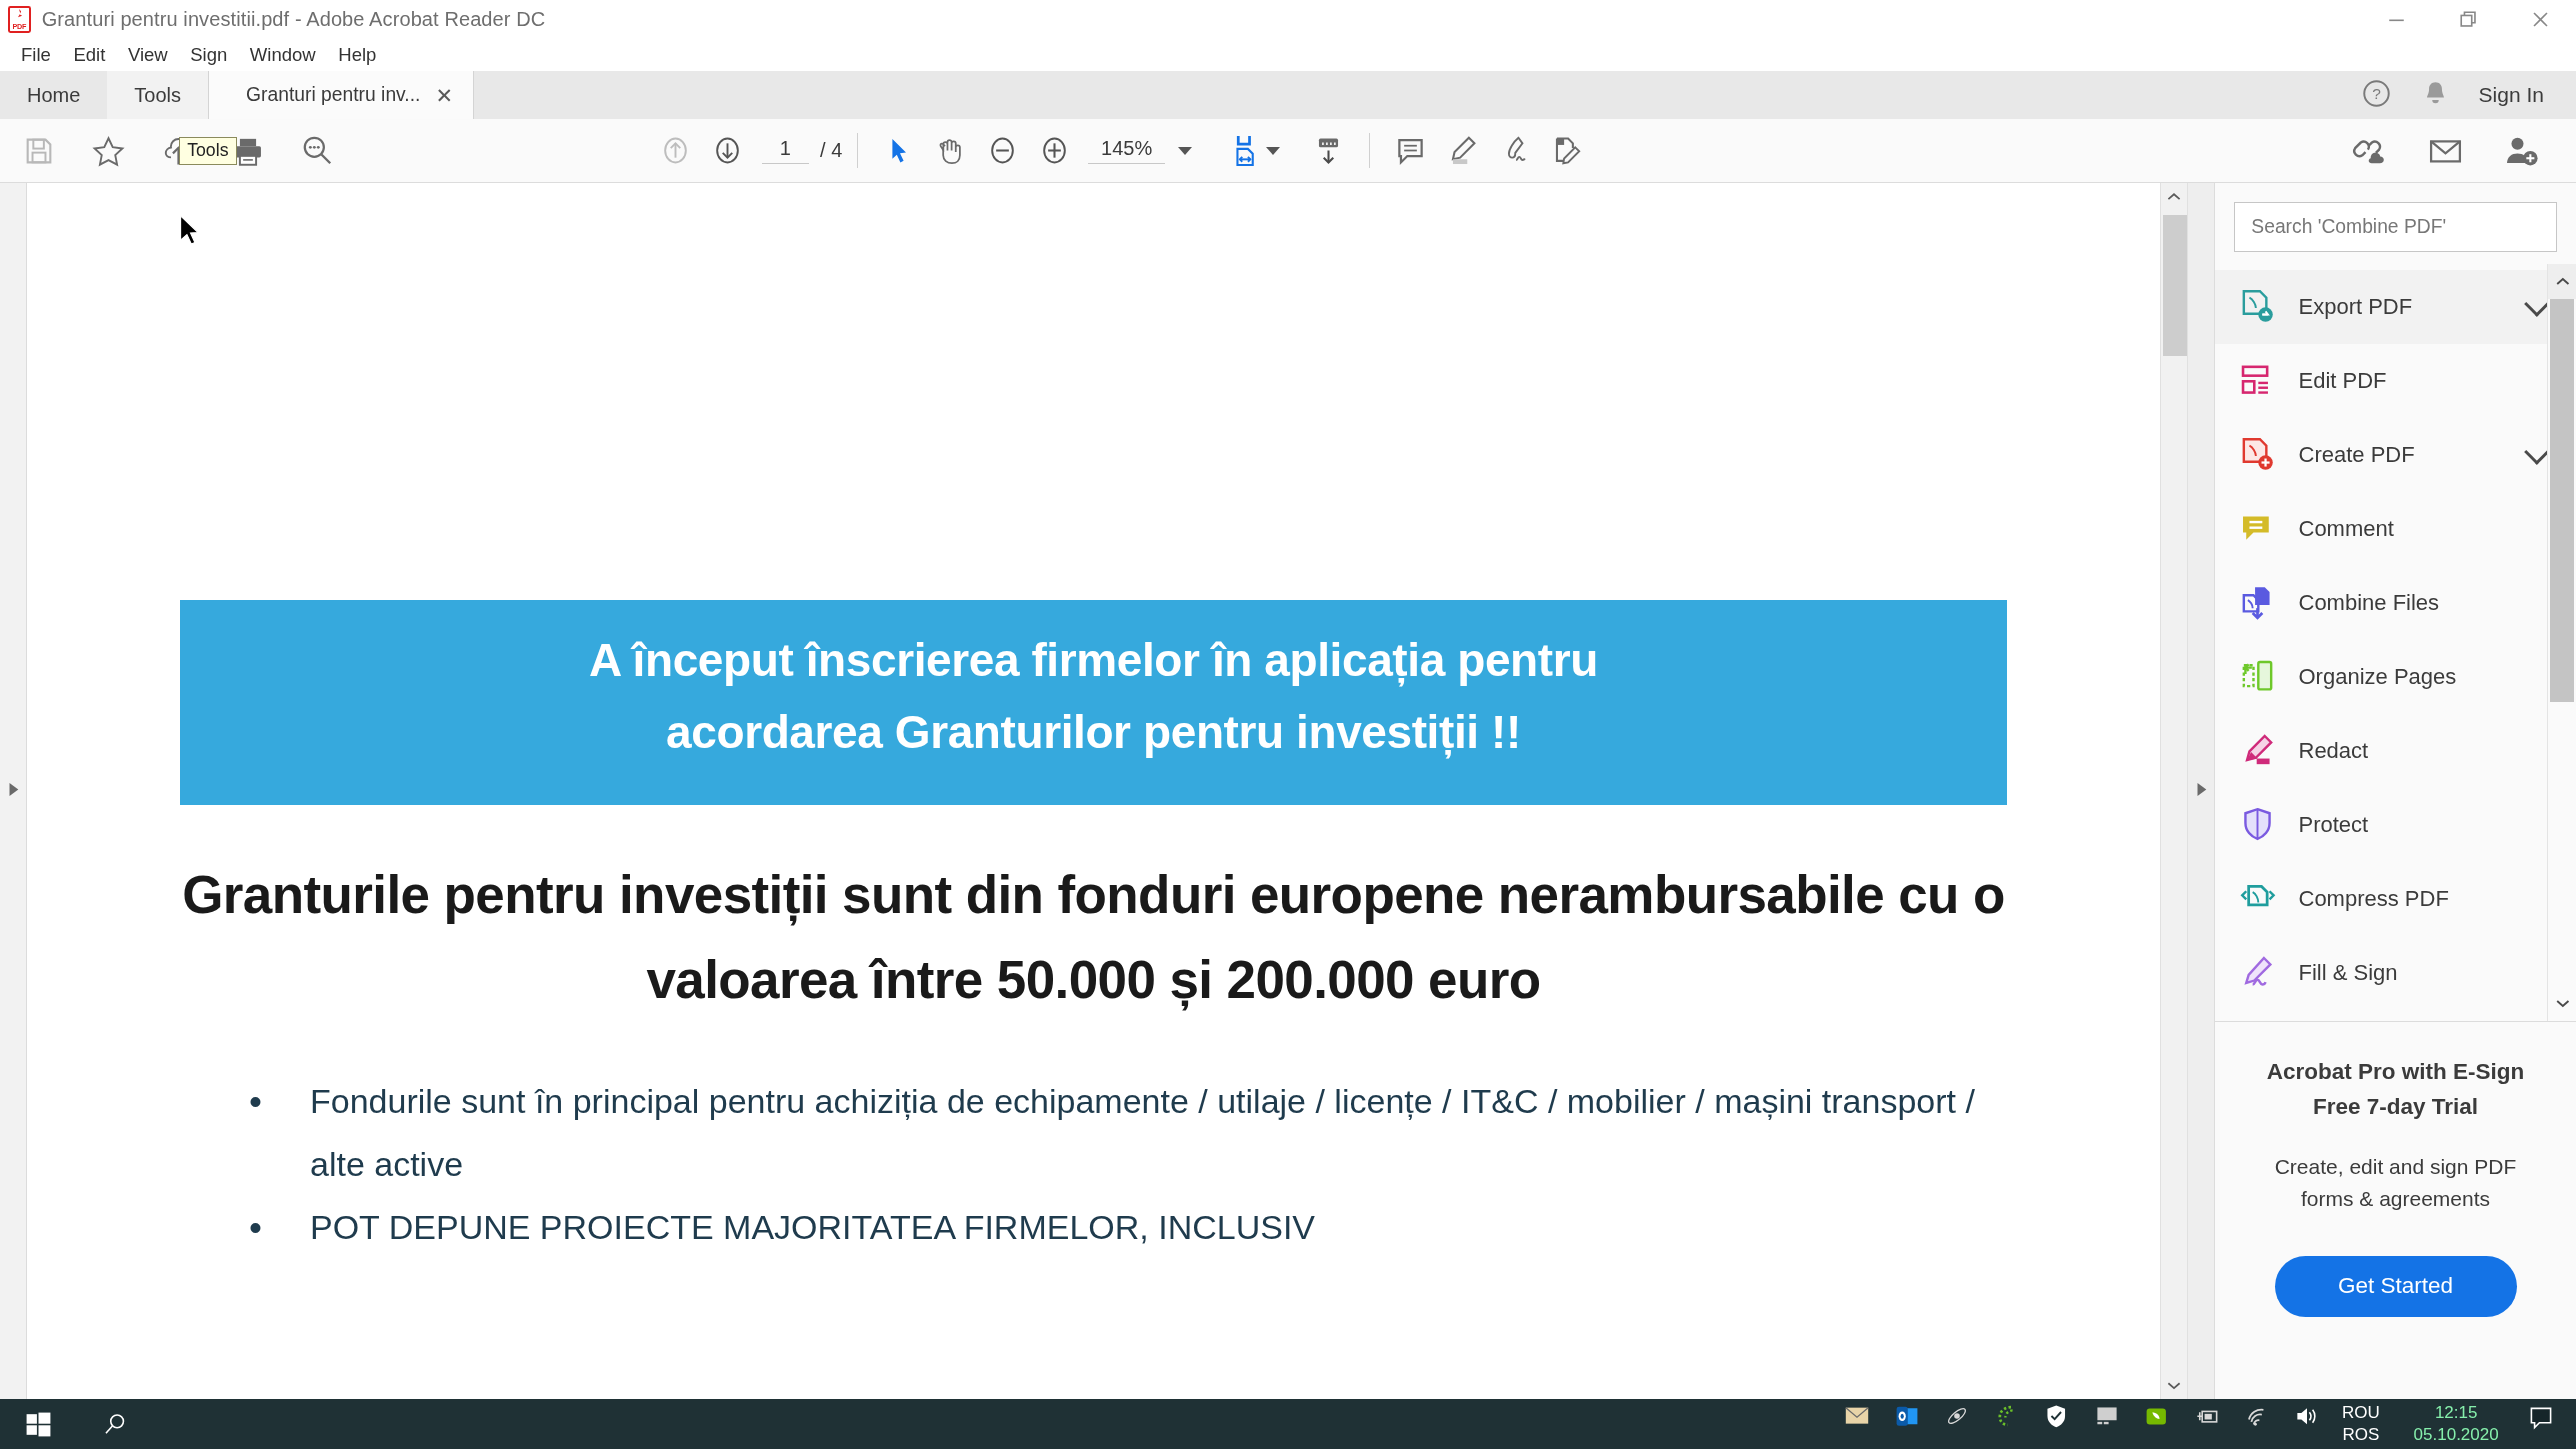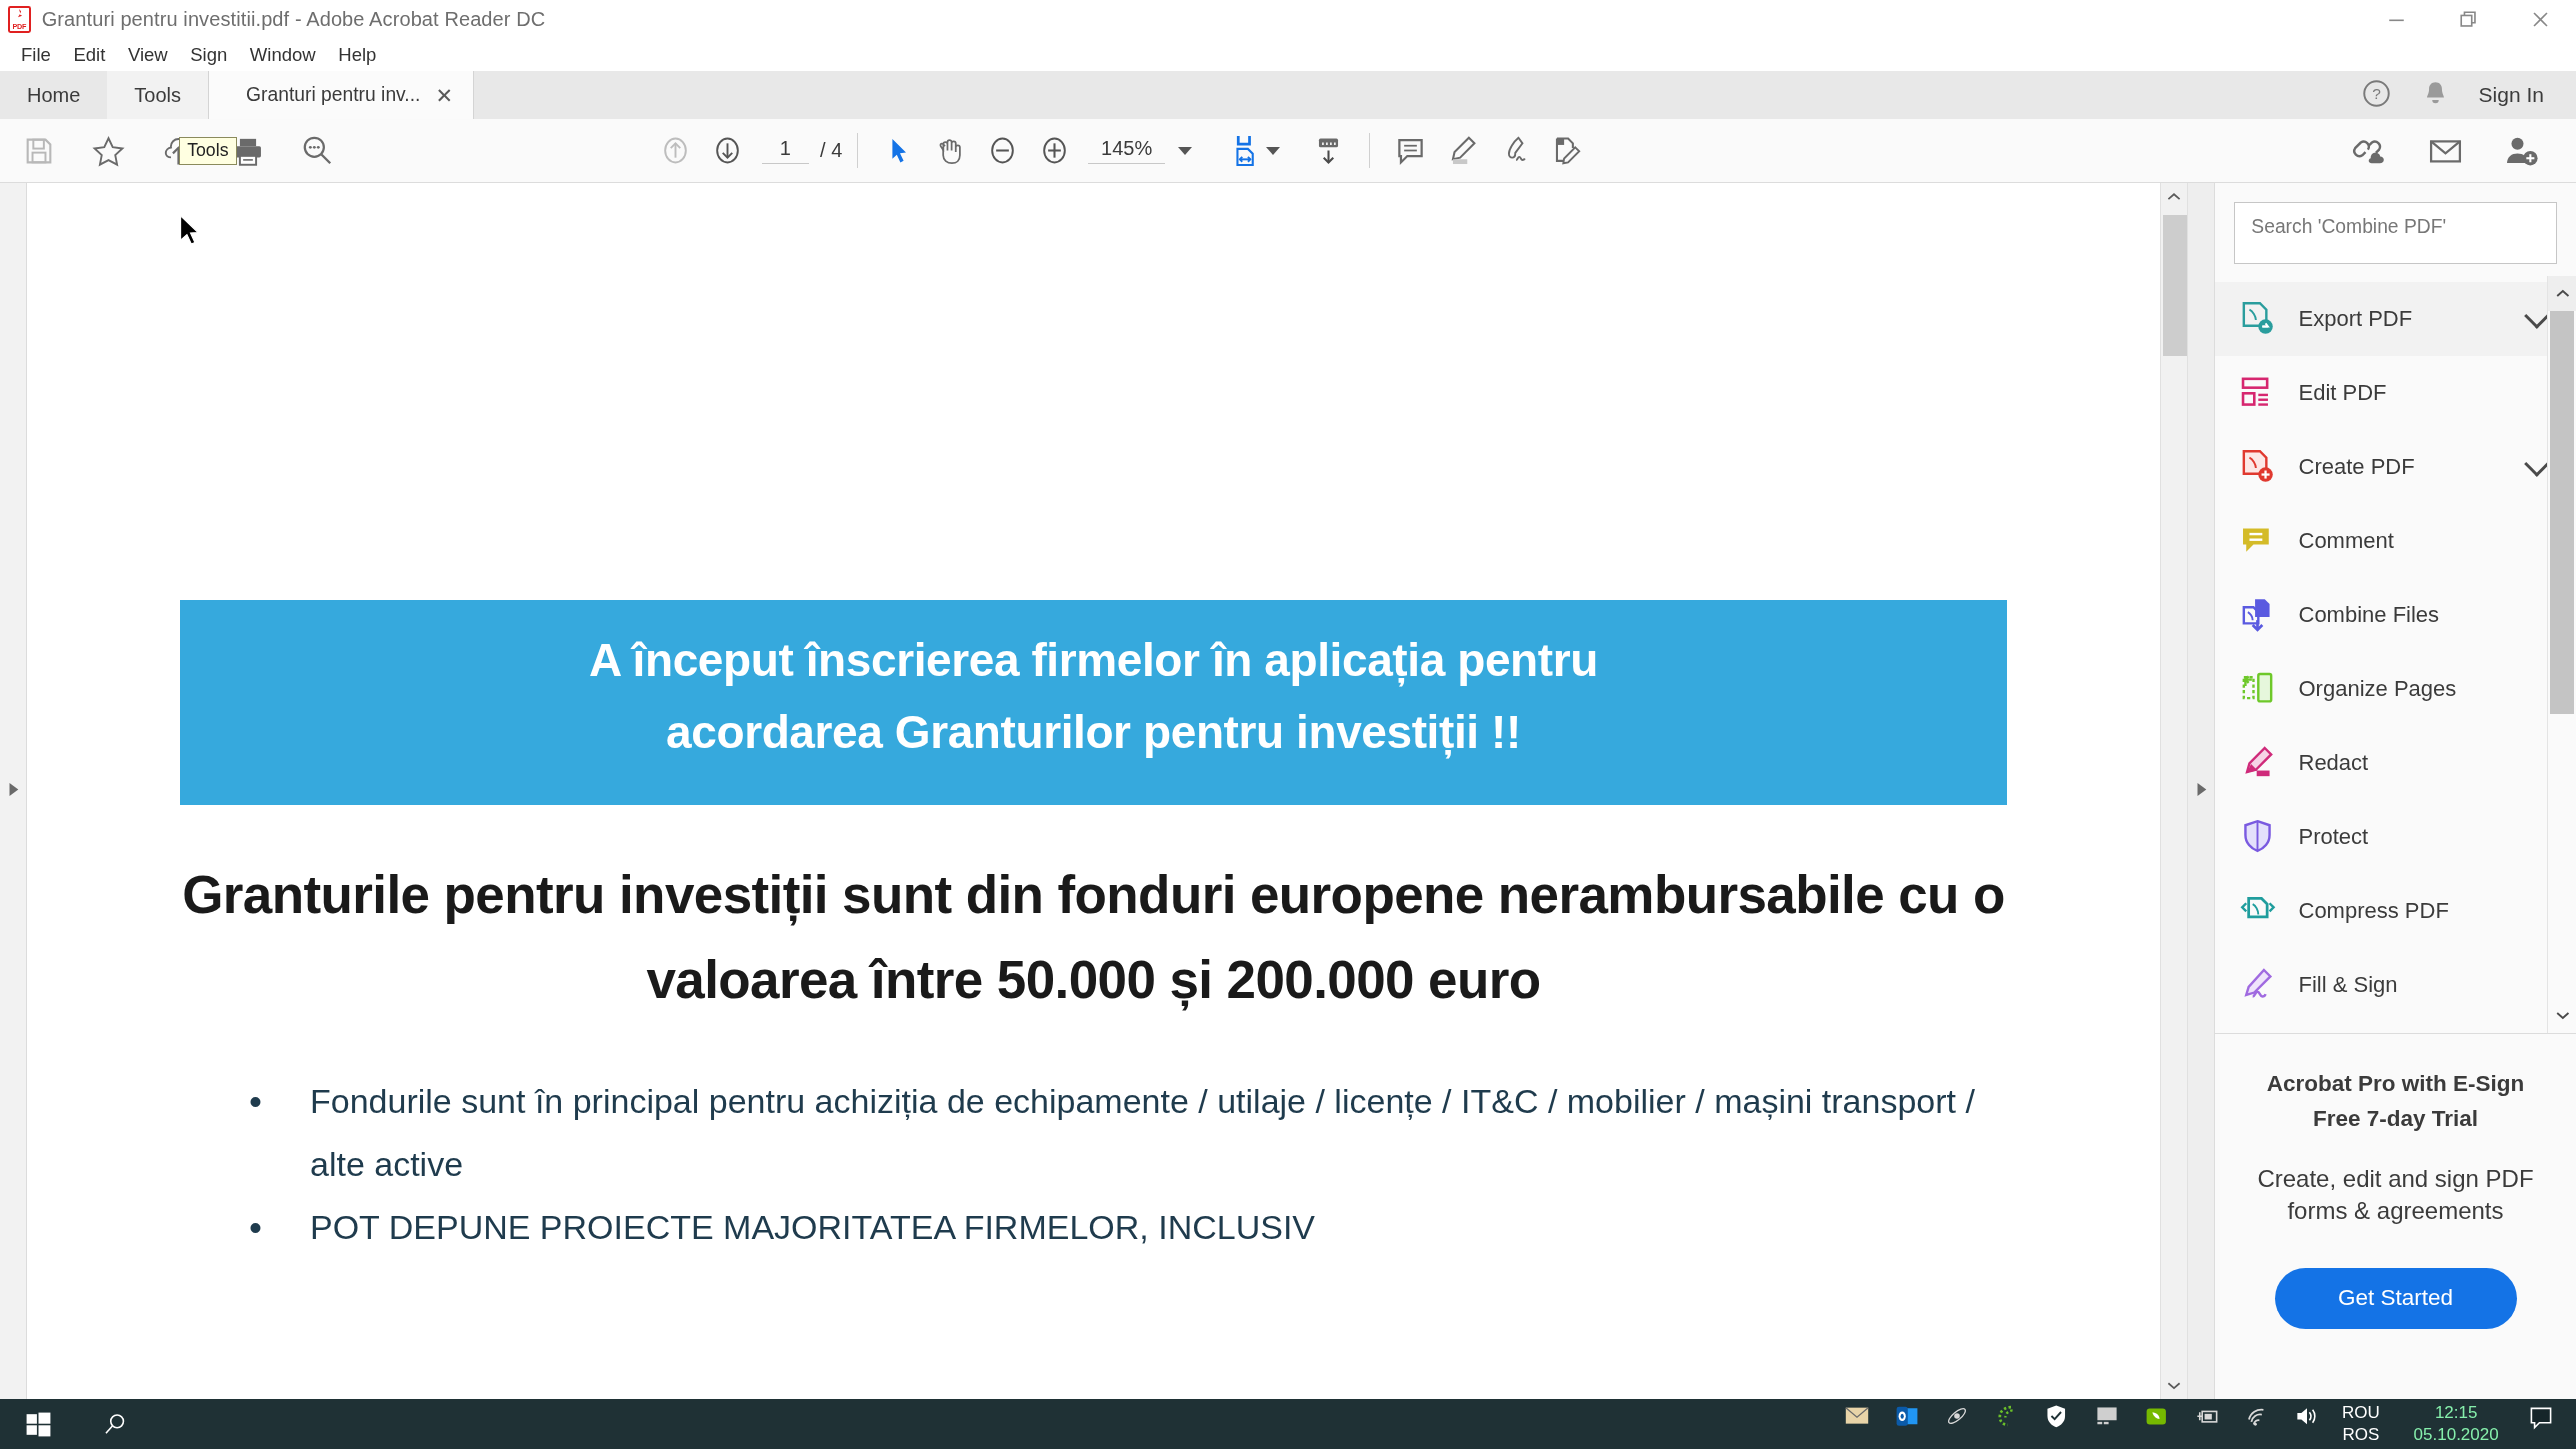"Search 'Combine PDF'" .searchbox { height: 62px -> 50px }
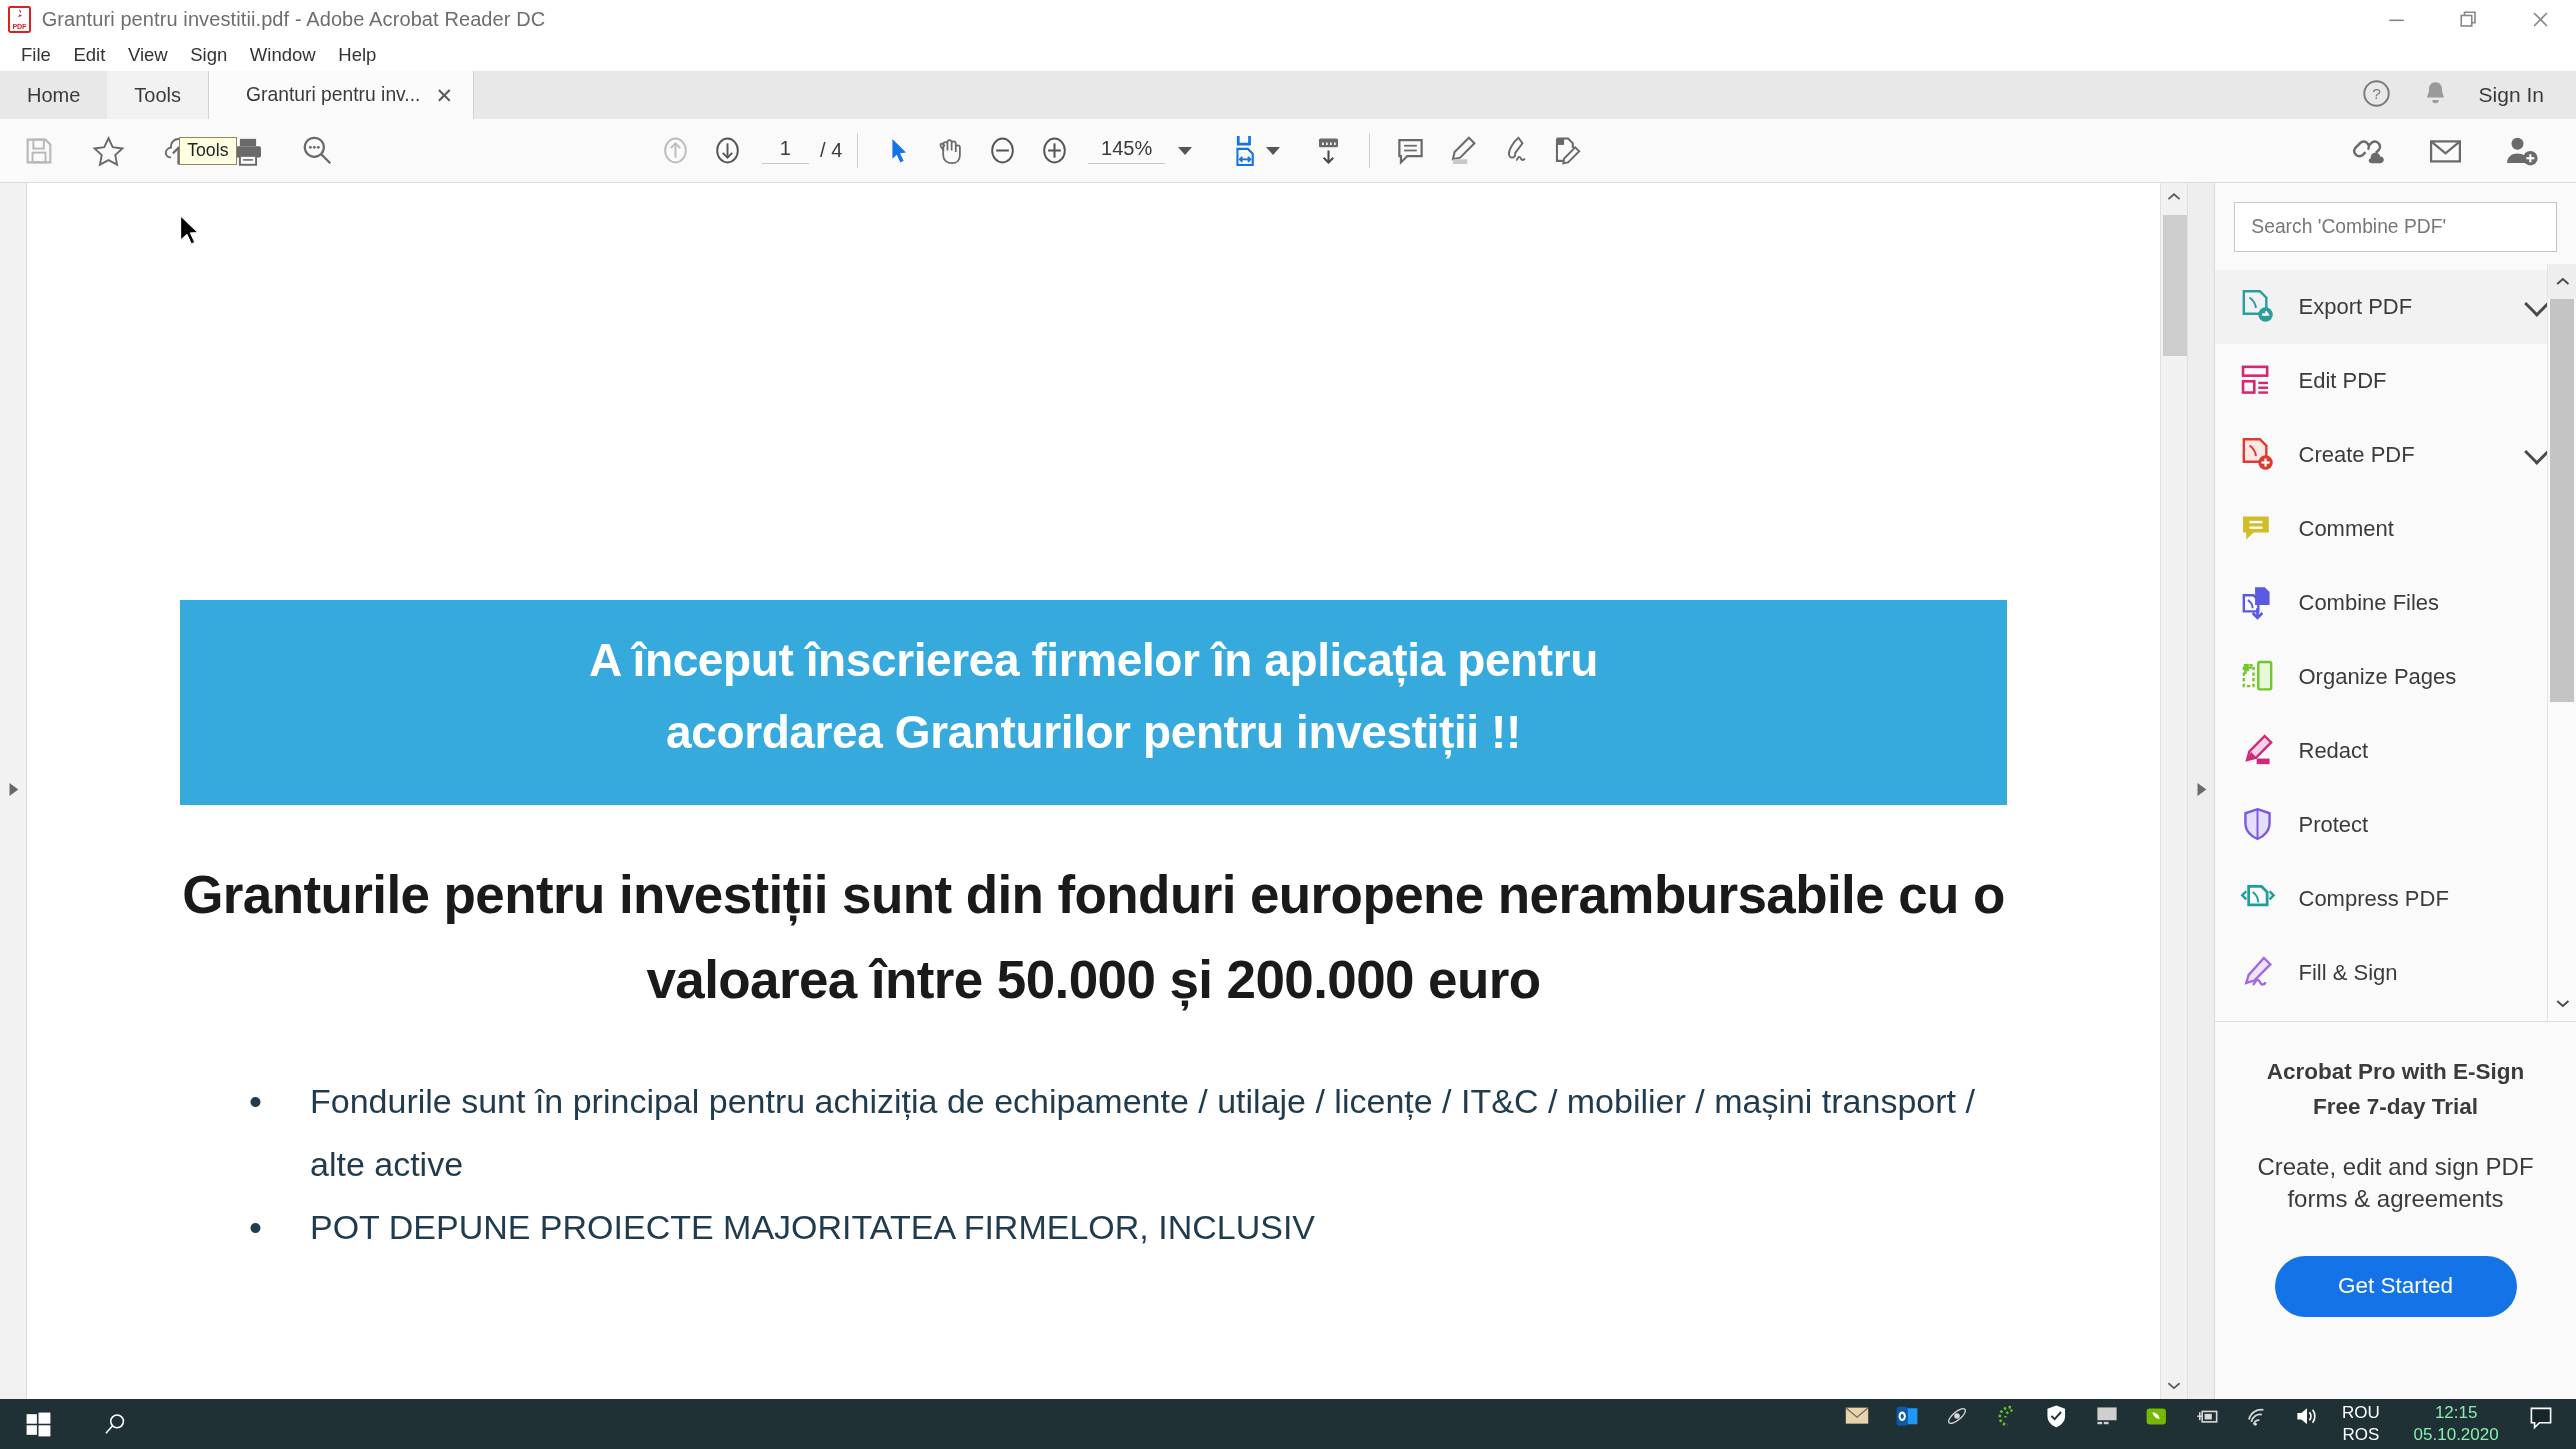"Create, edit and sign PDF" .promo-sub { font-size: 24px -> 21px }
